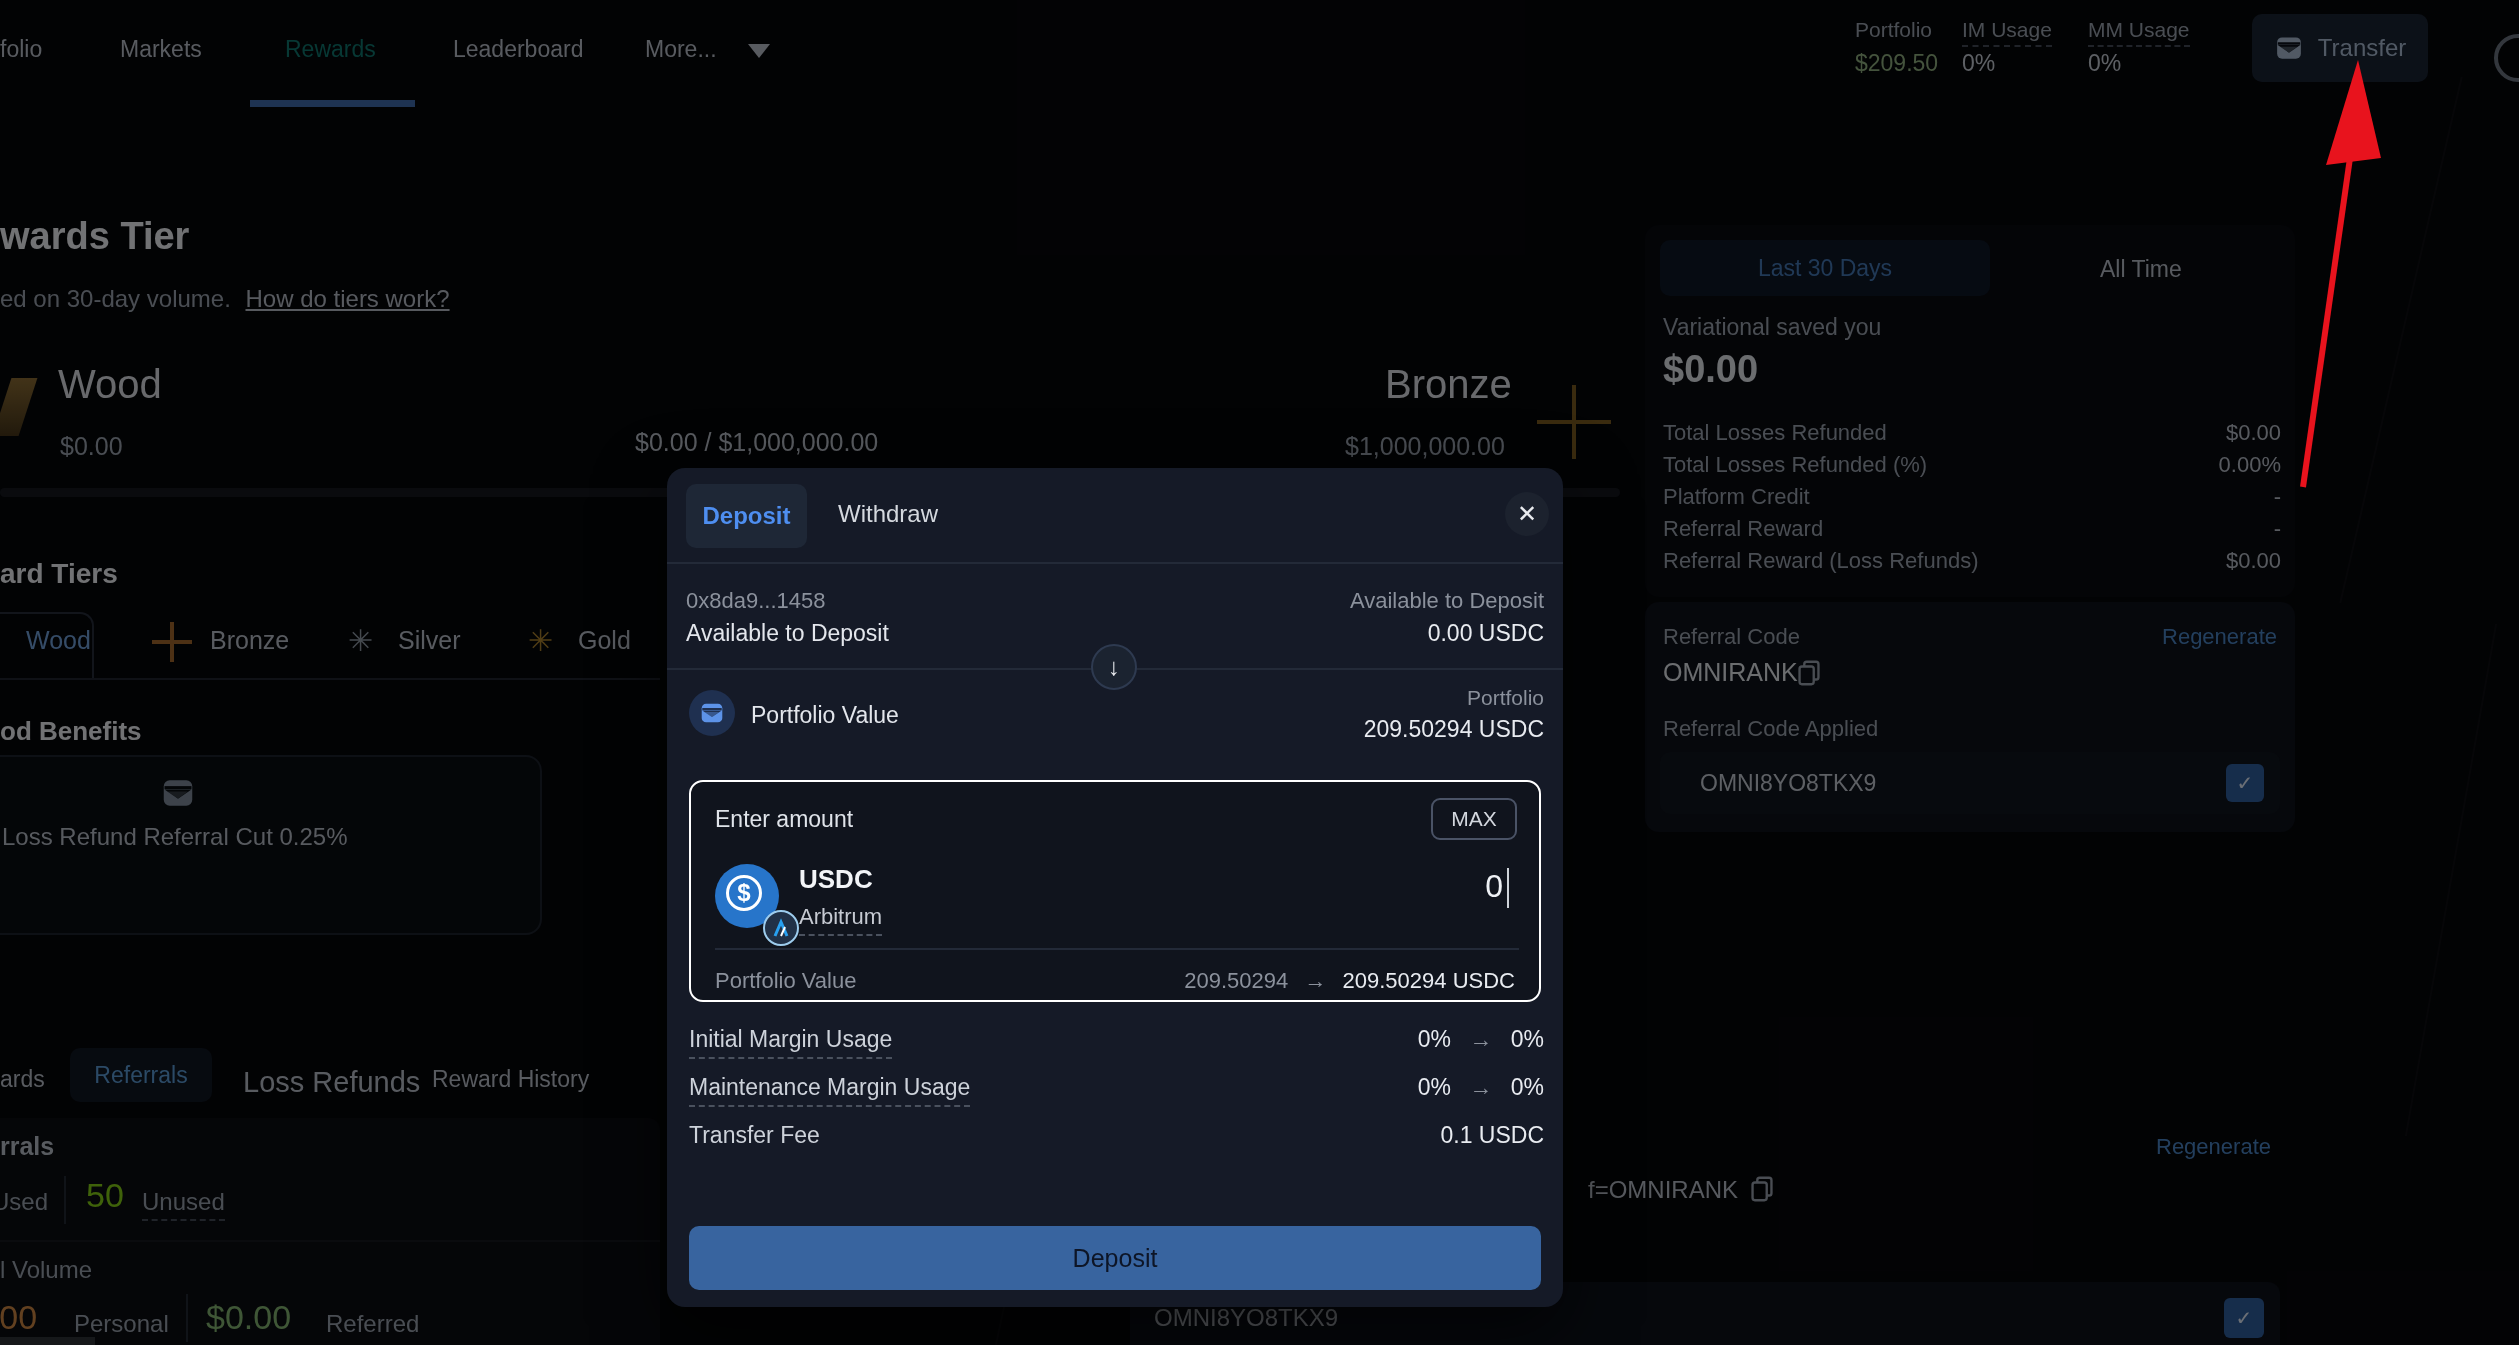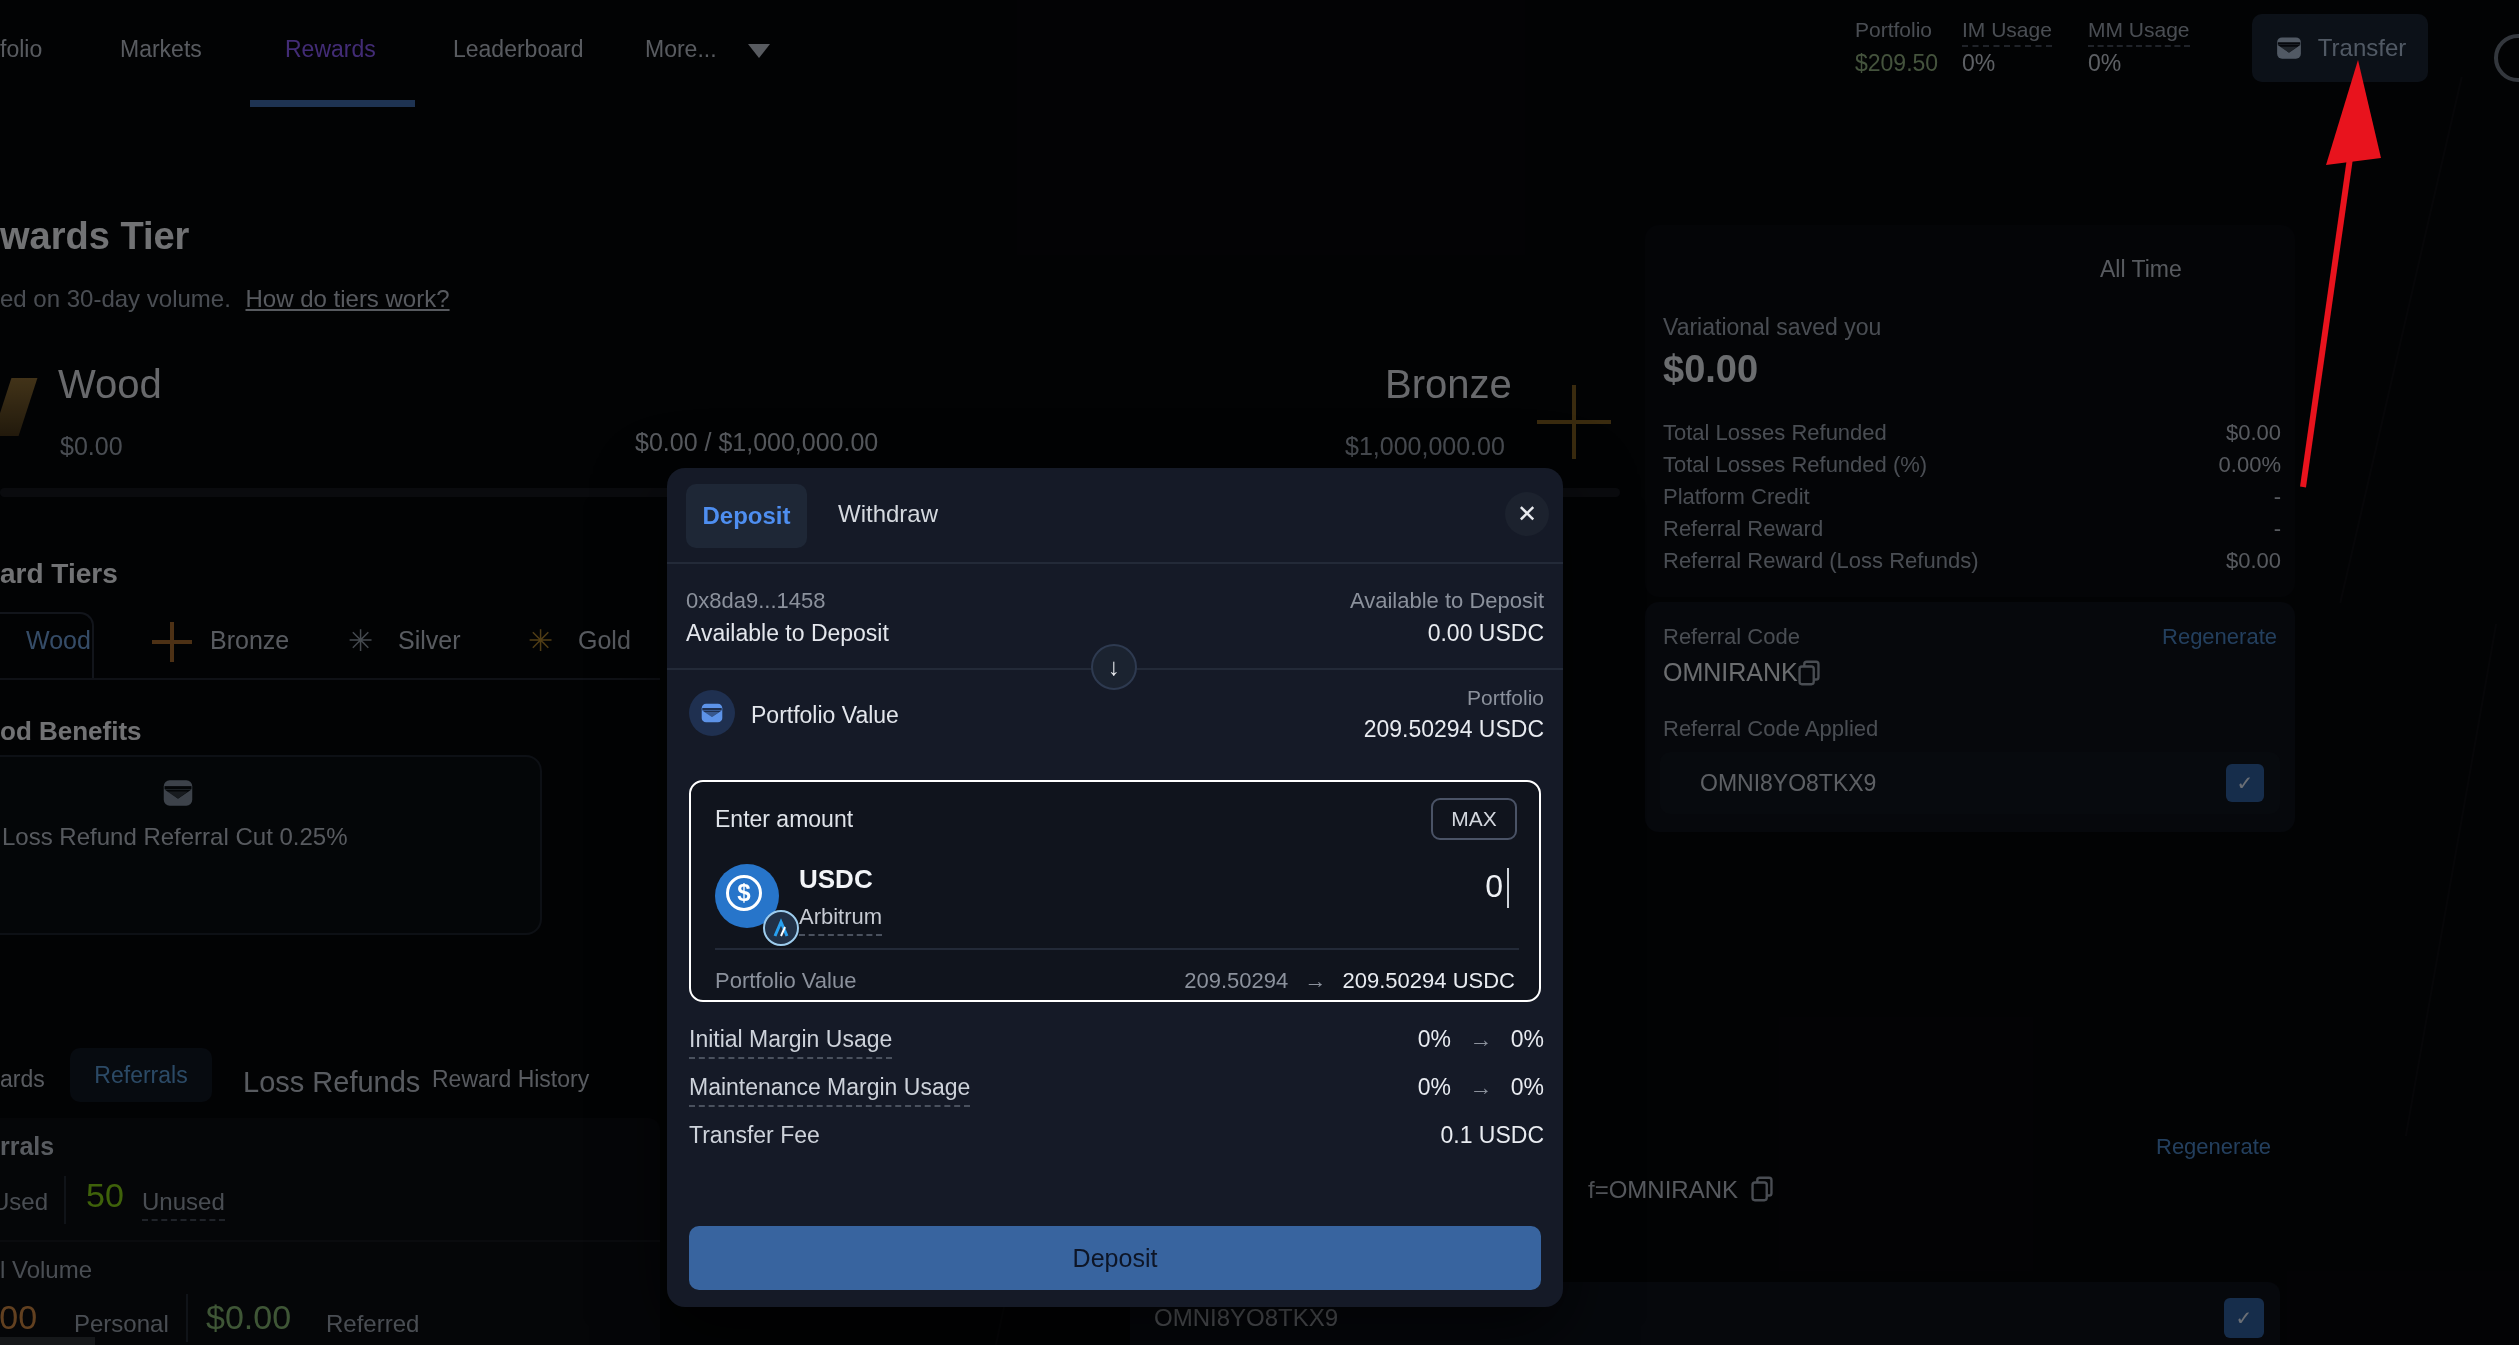"Rewards" span.nav-item { color: #8b5cf6 -> #0f766e }
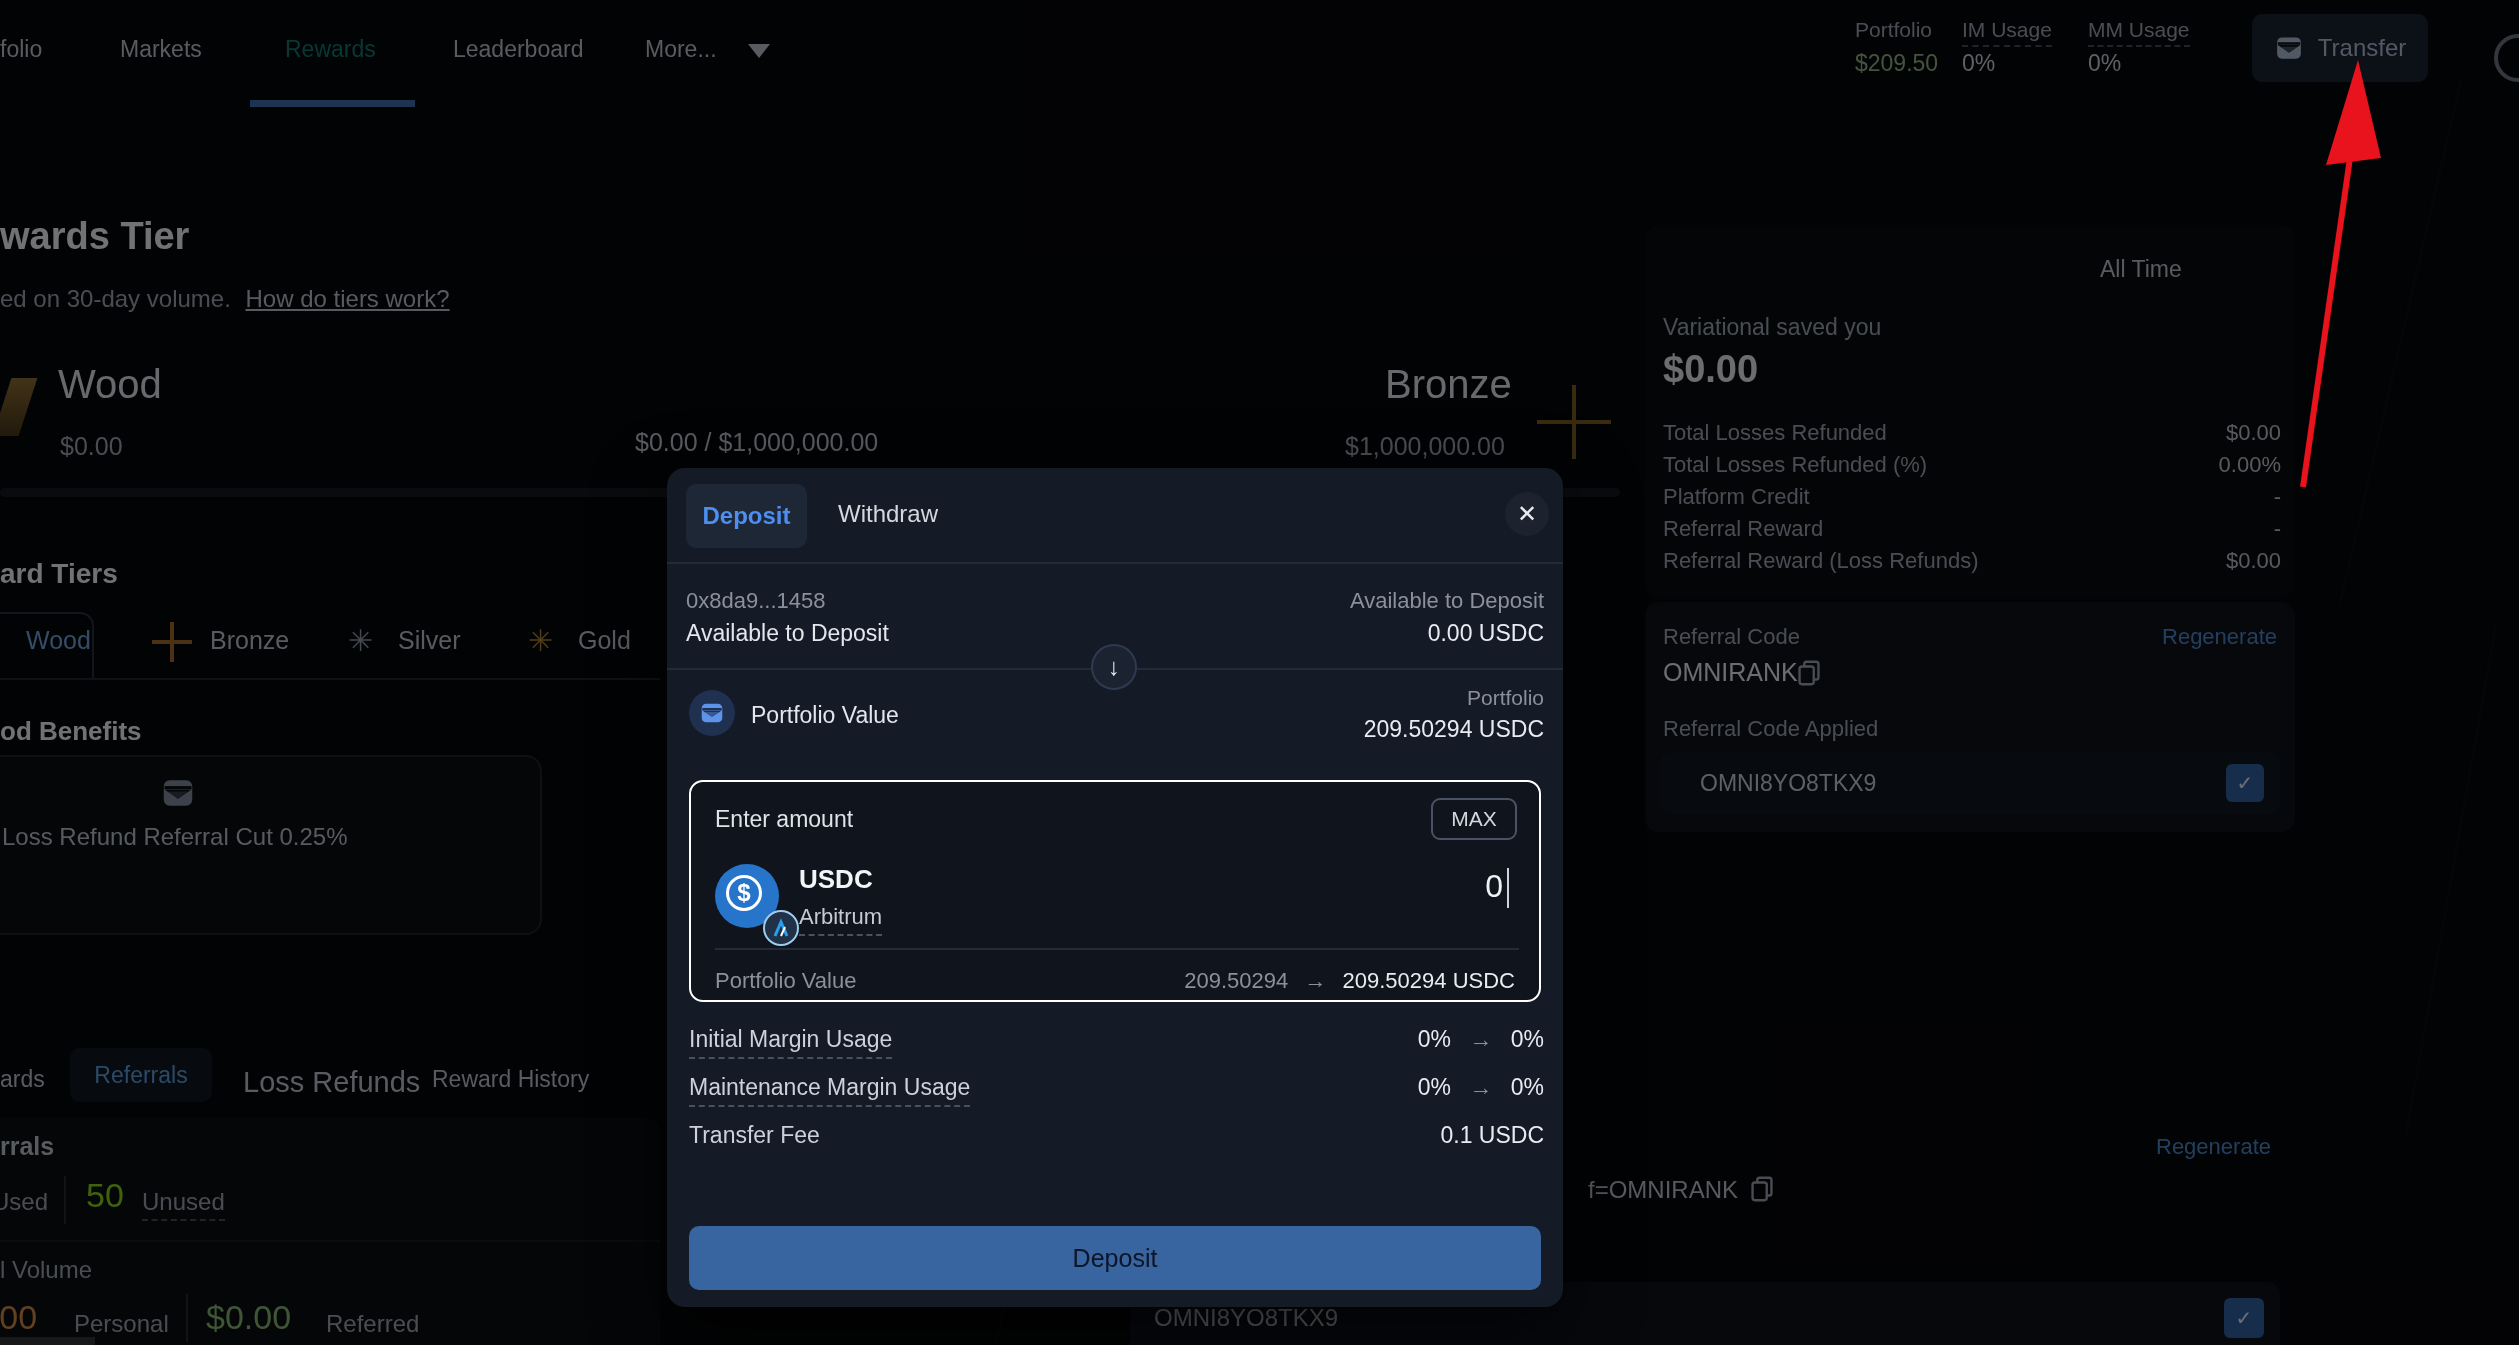"Last 30 Days" div.pill-tab { html: none -> <div> <span>Last 30 Days</span> </div> }
